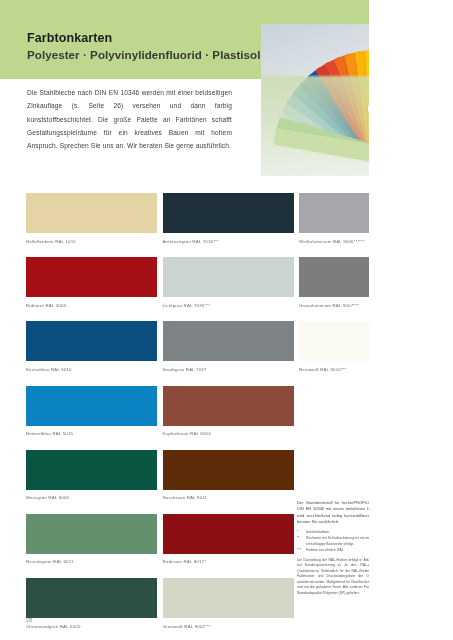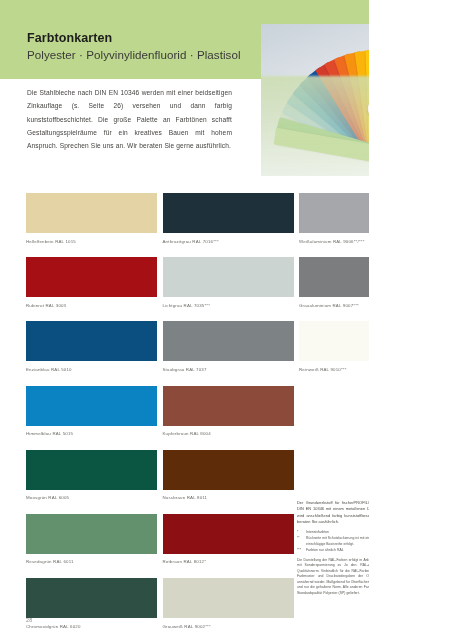"Polyester · Polyvinylidenfluorid ·" .header-sub { font-weight: normal -> bold }
